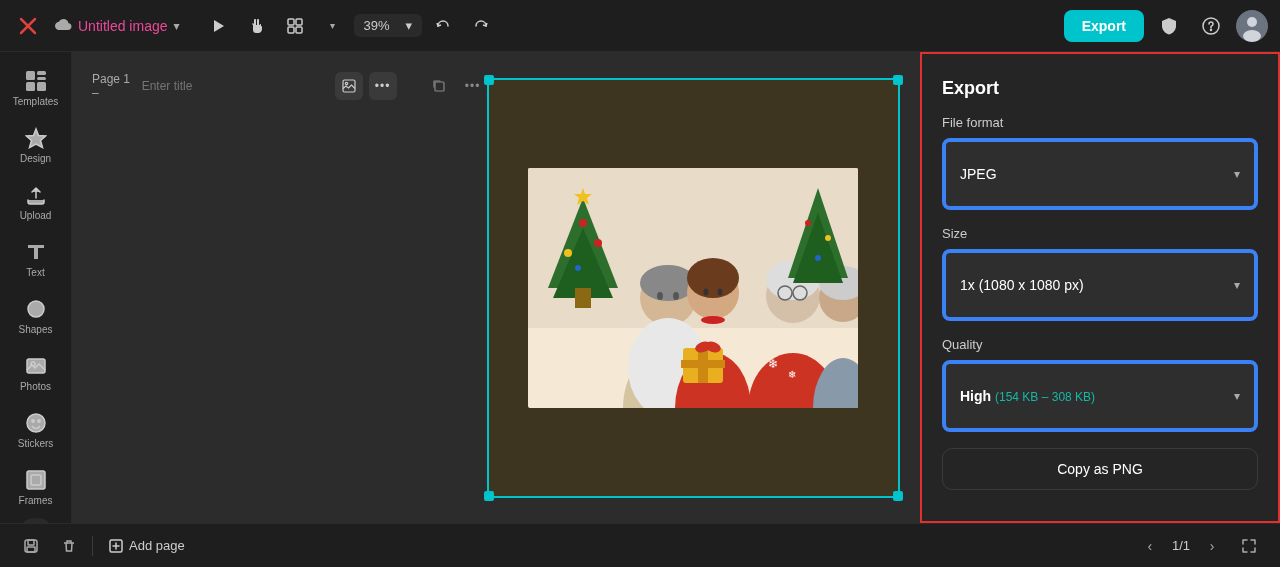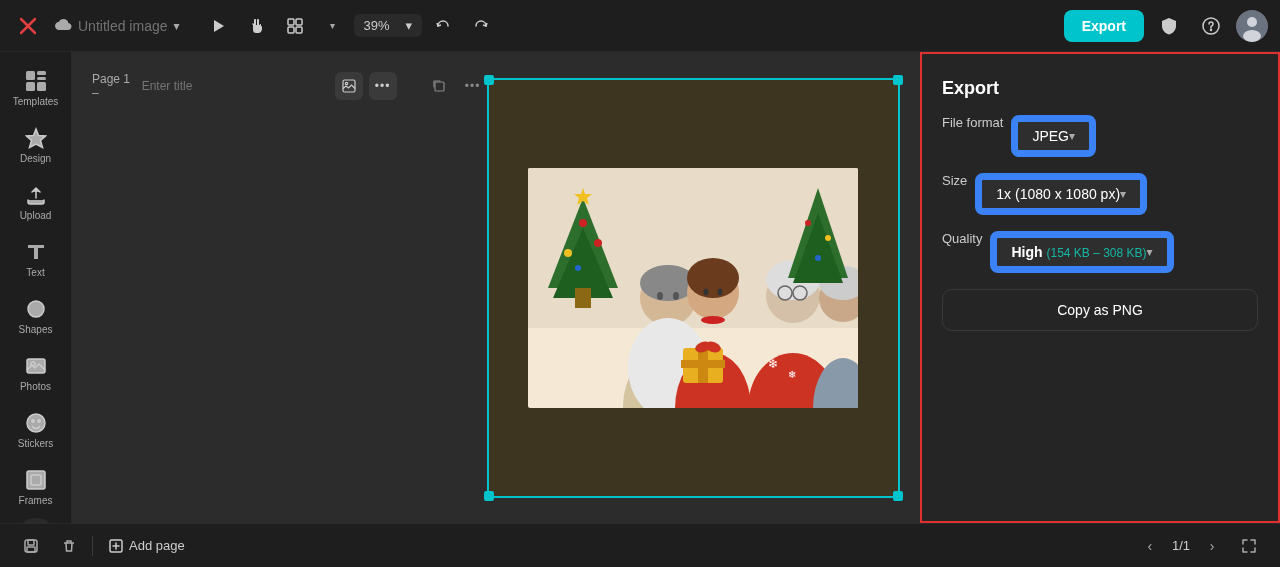"Untitled image" .topbar-title { color: #737373 -> #ec4899 }
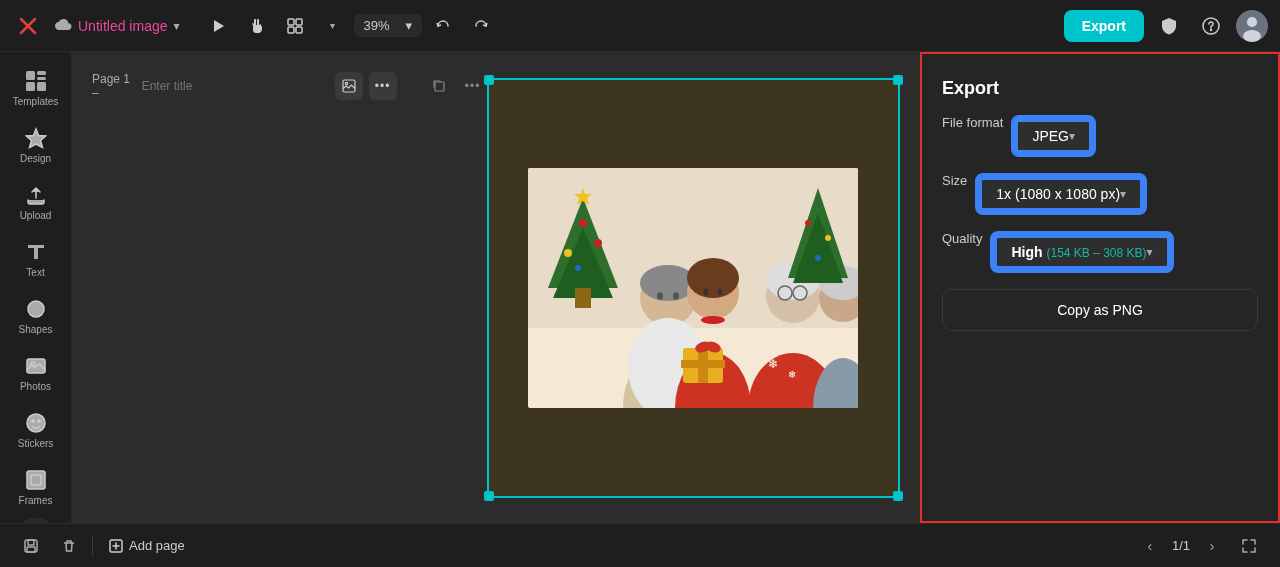"File format" .export-field { flex-direction: row -> column }
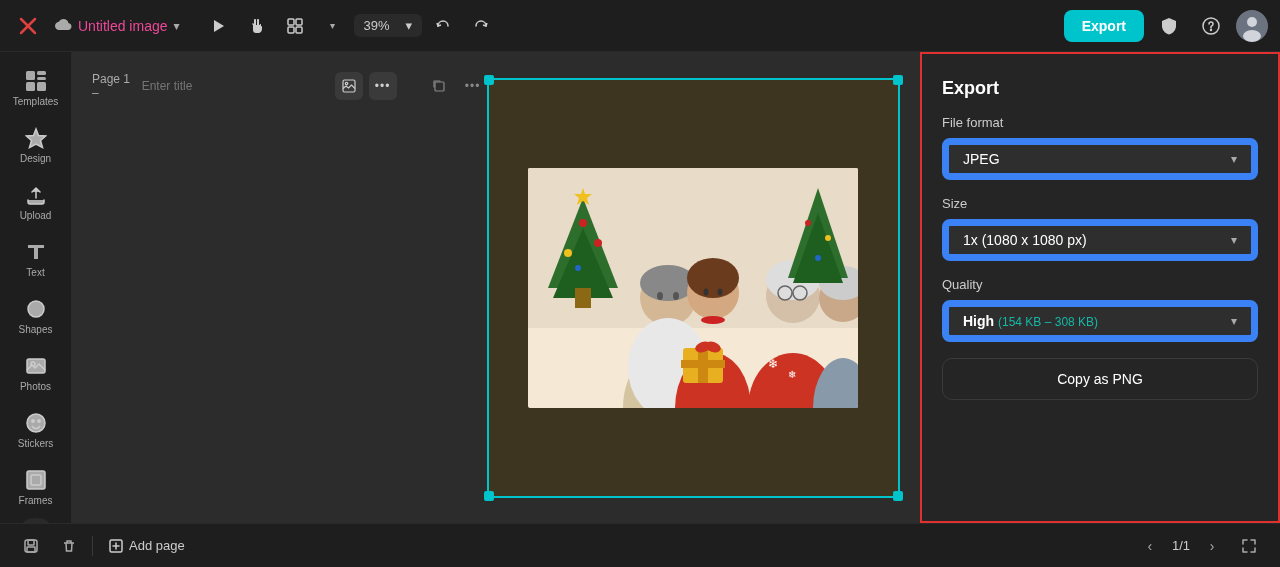"JPEG" .export-select { border: 7px solid #3b82f6 -> 4px solid #3b82f6; padding: 6px 14px -> 24px 14px }
